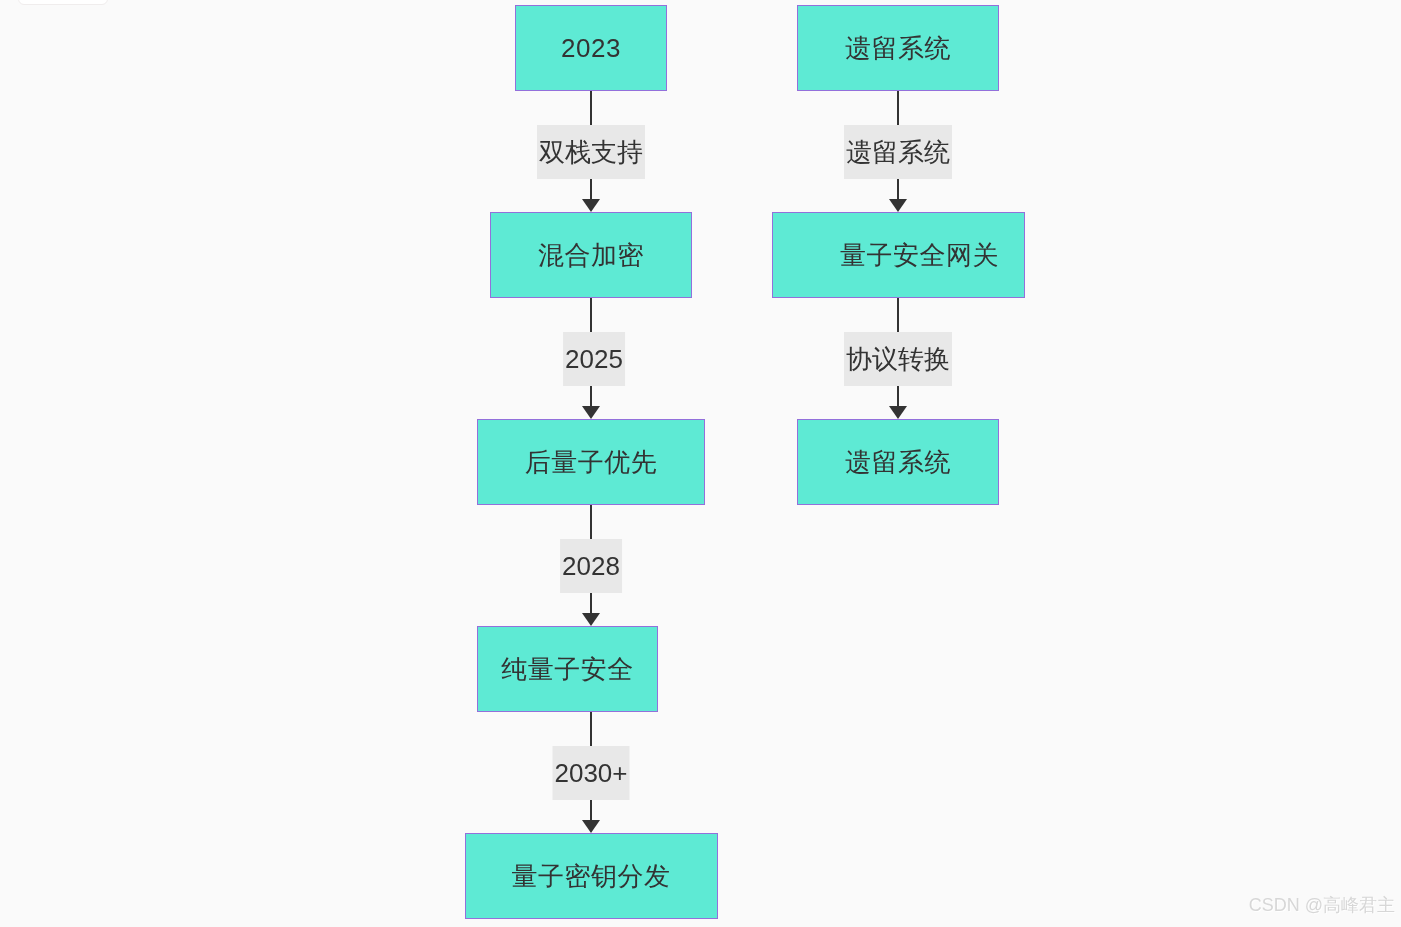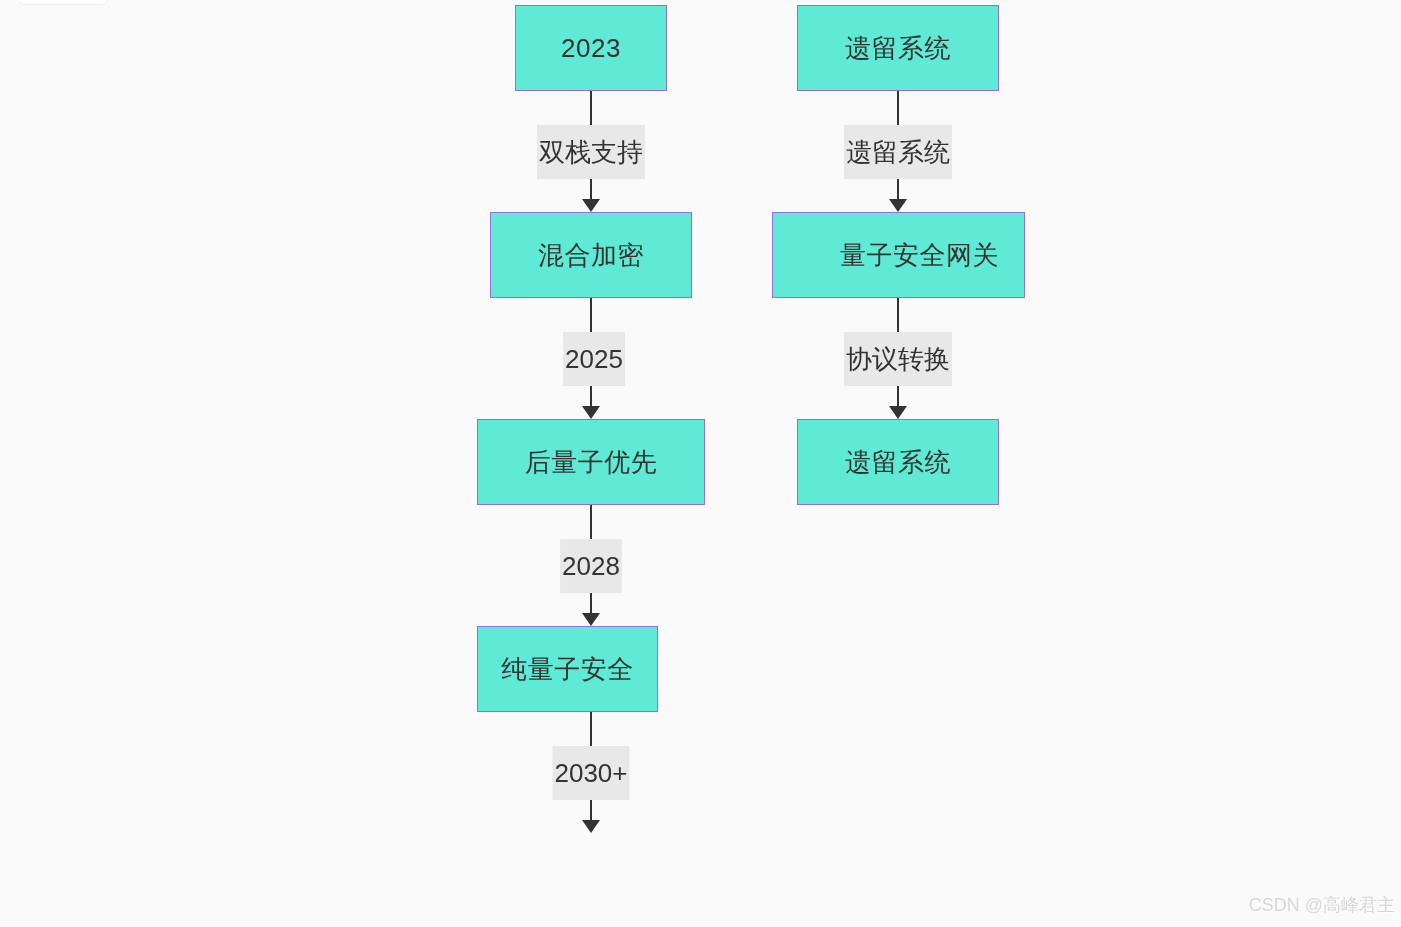"量子密钥分发" div.flow-node { html: none -> <div>量子密钥分发</div> }
